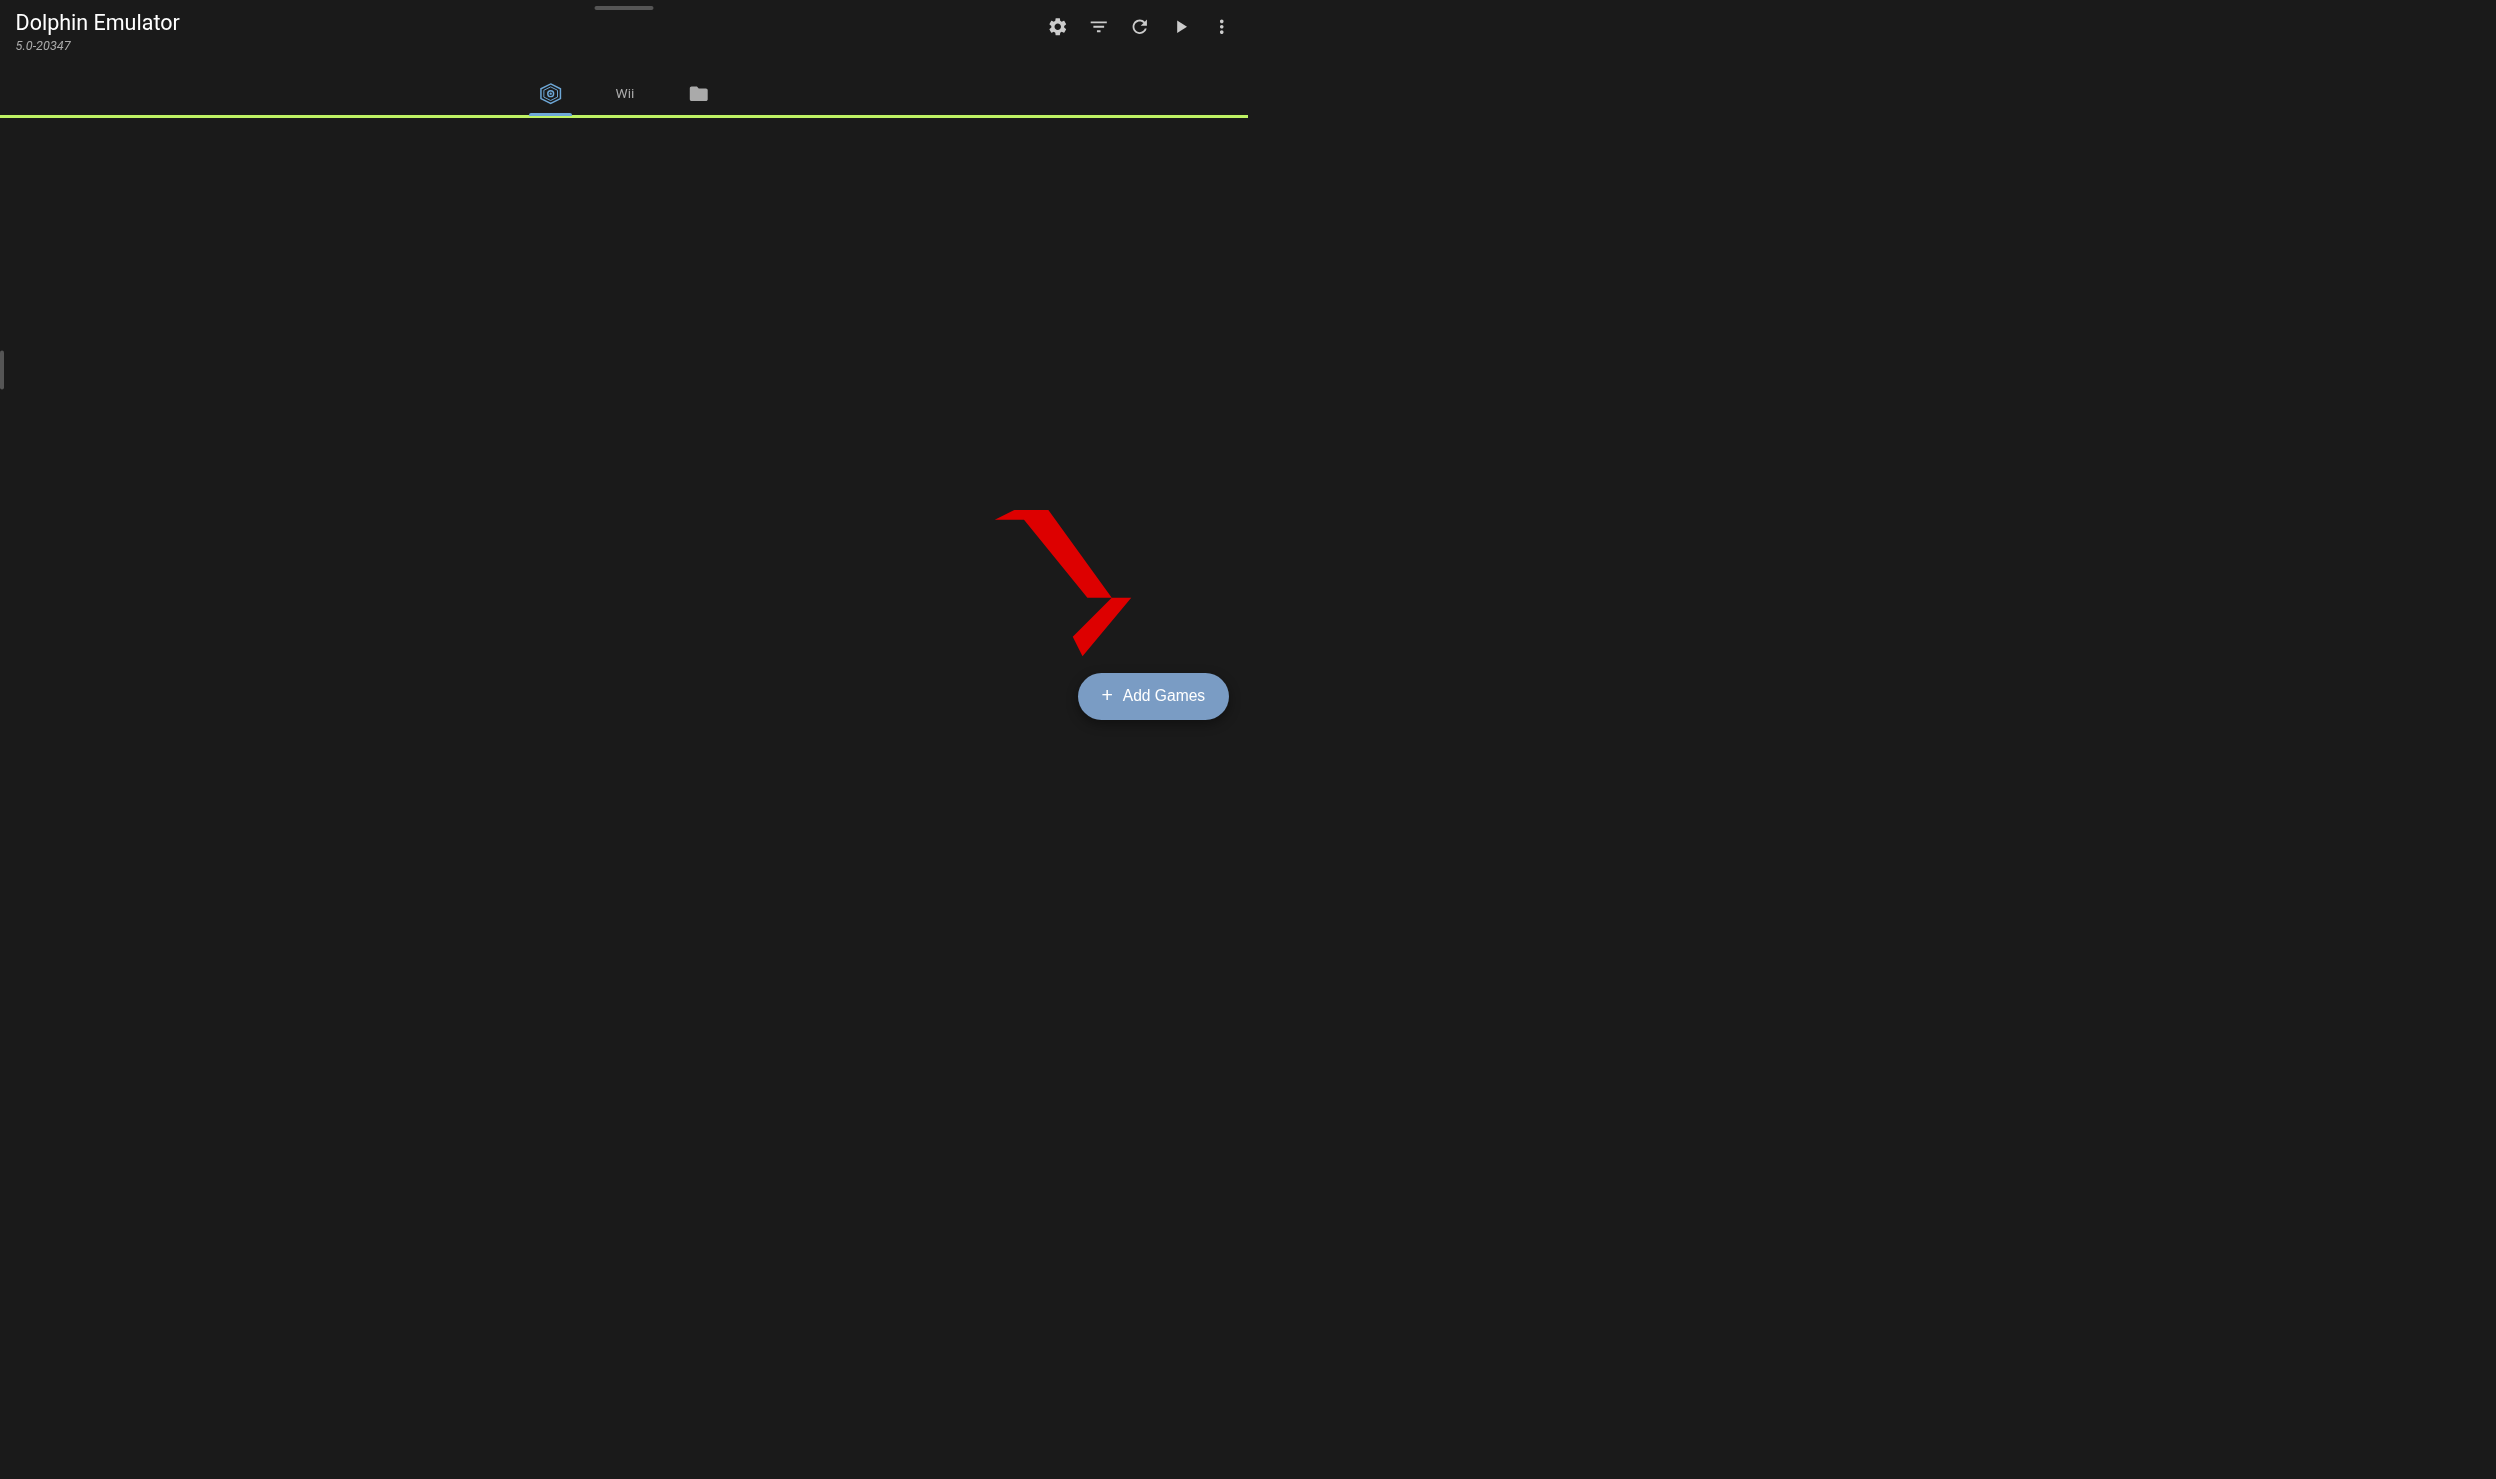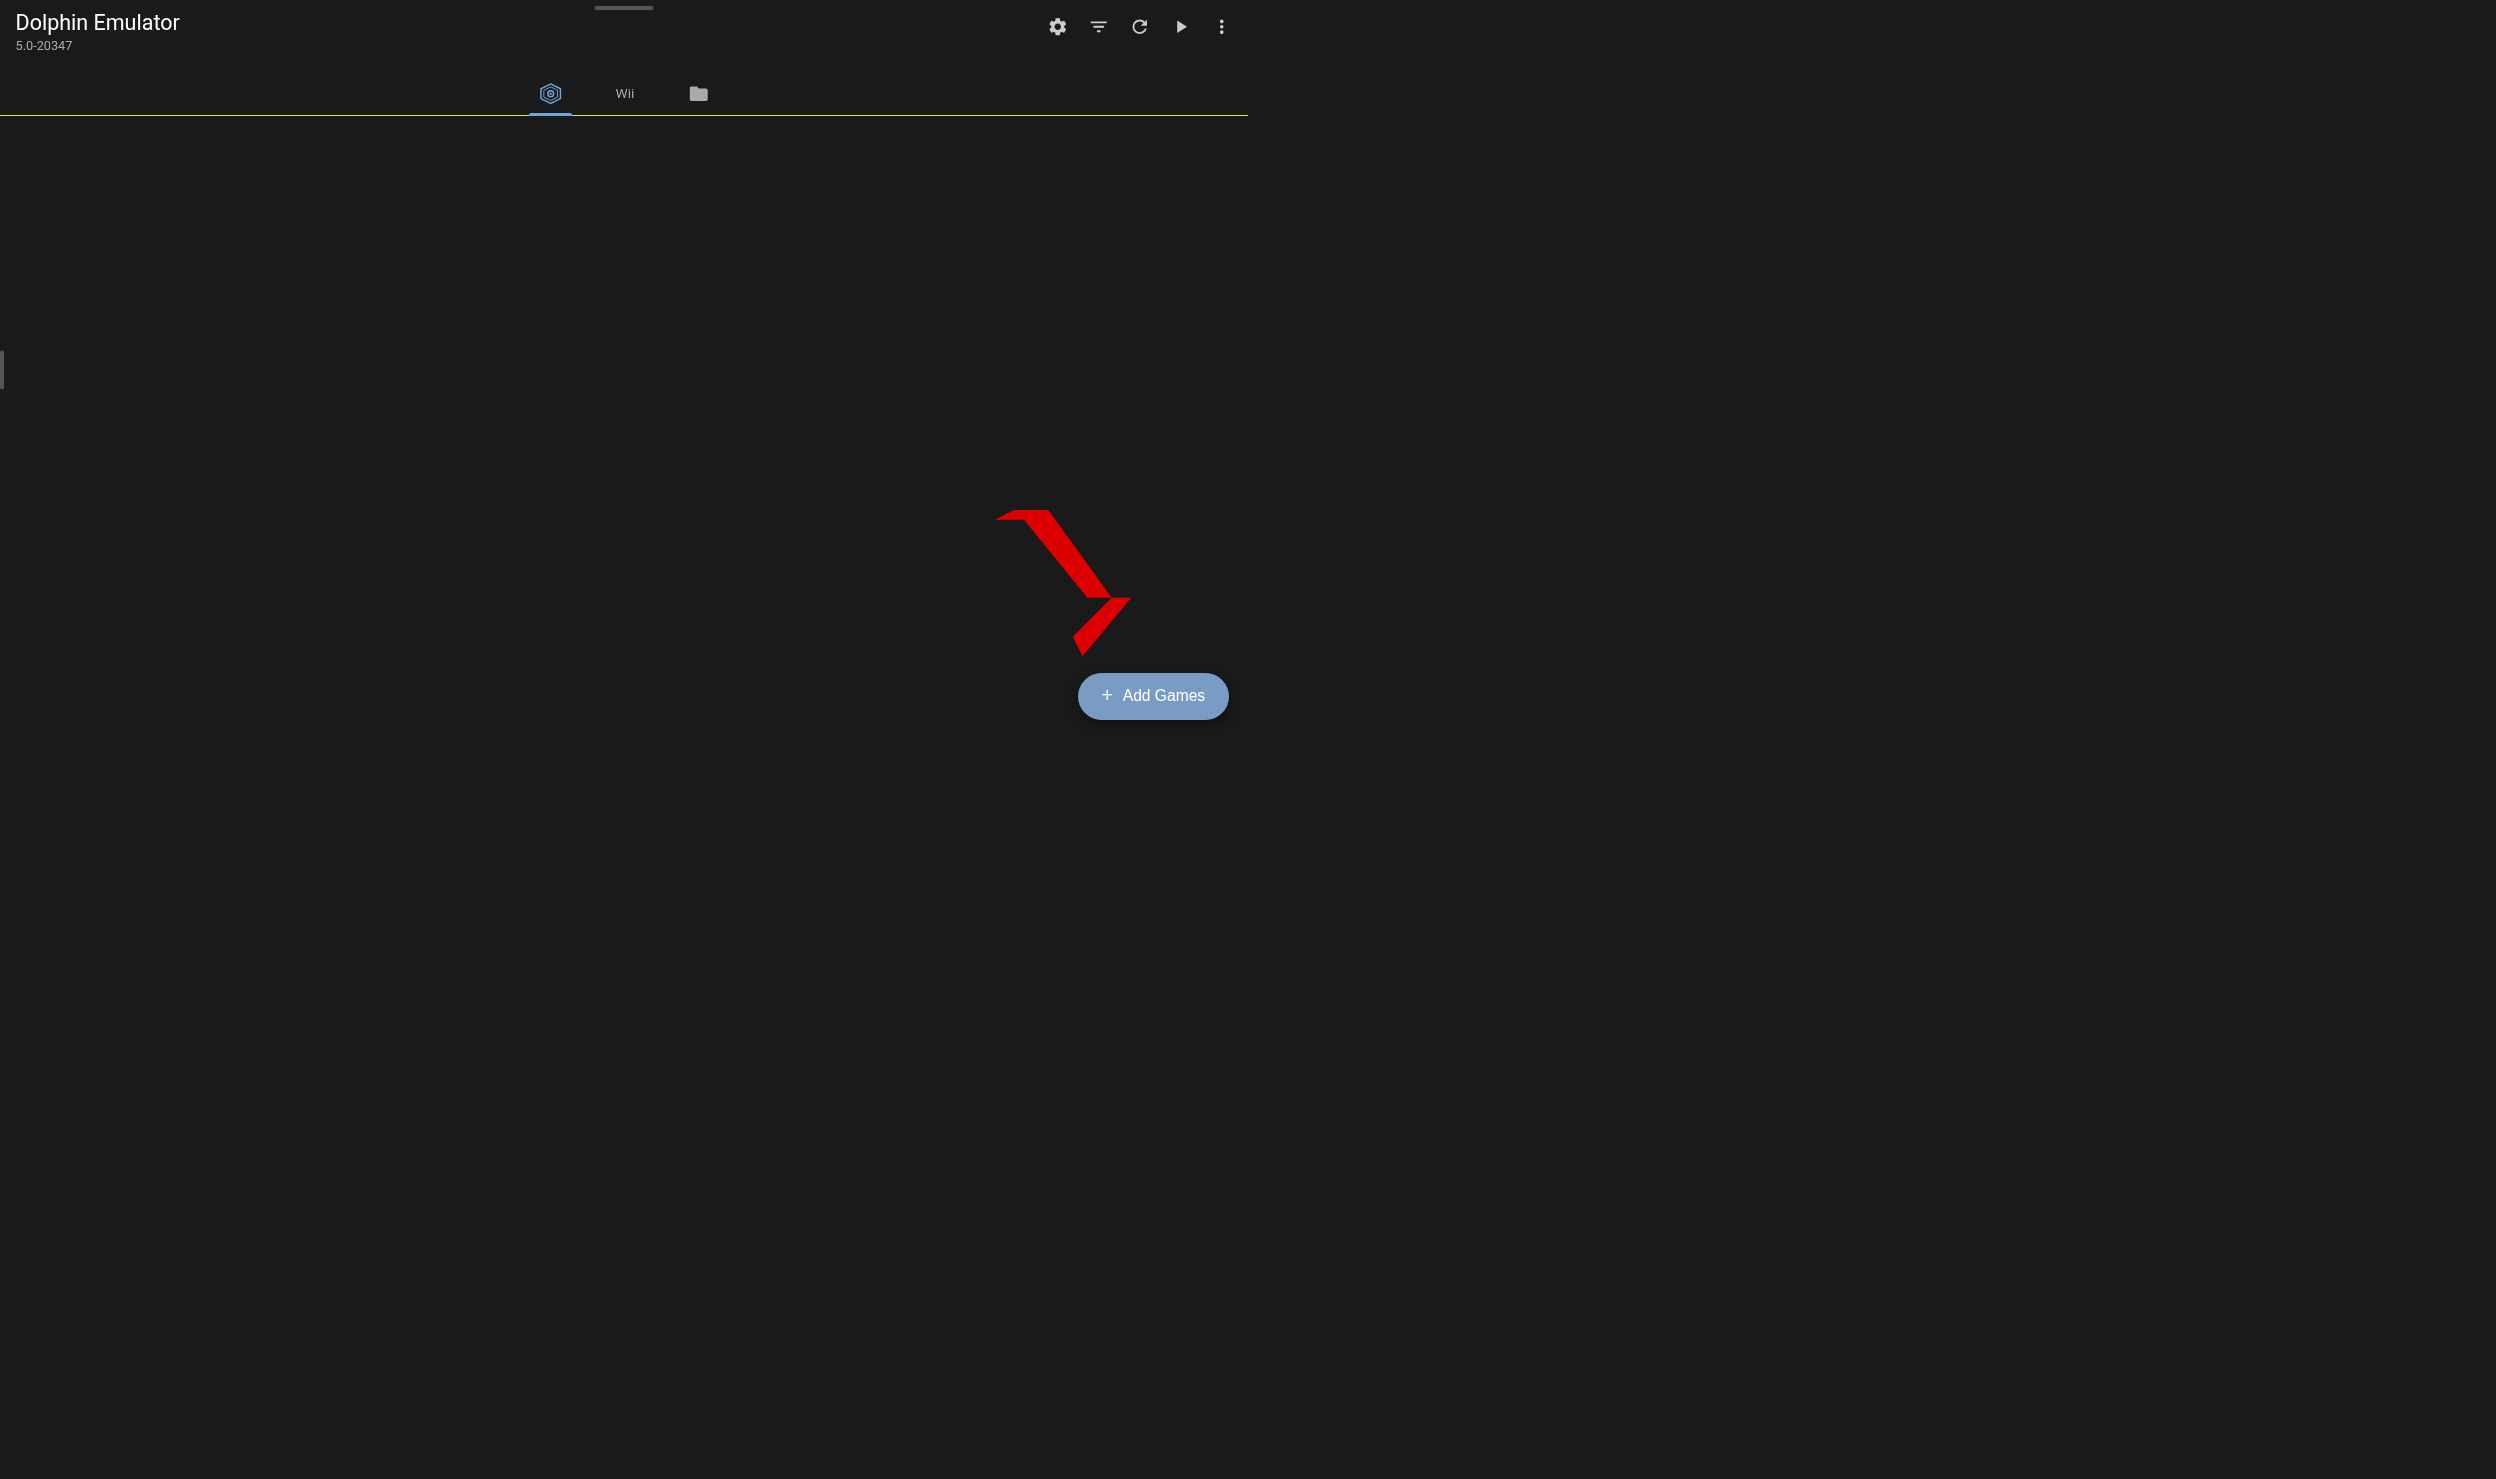"5.0-20347" .app-version { font-style: none -> italic }
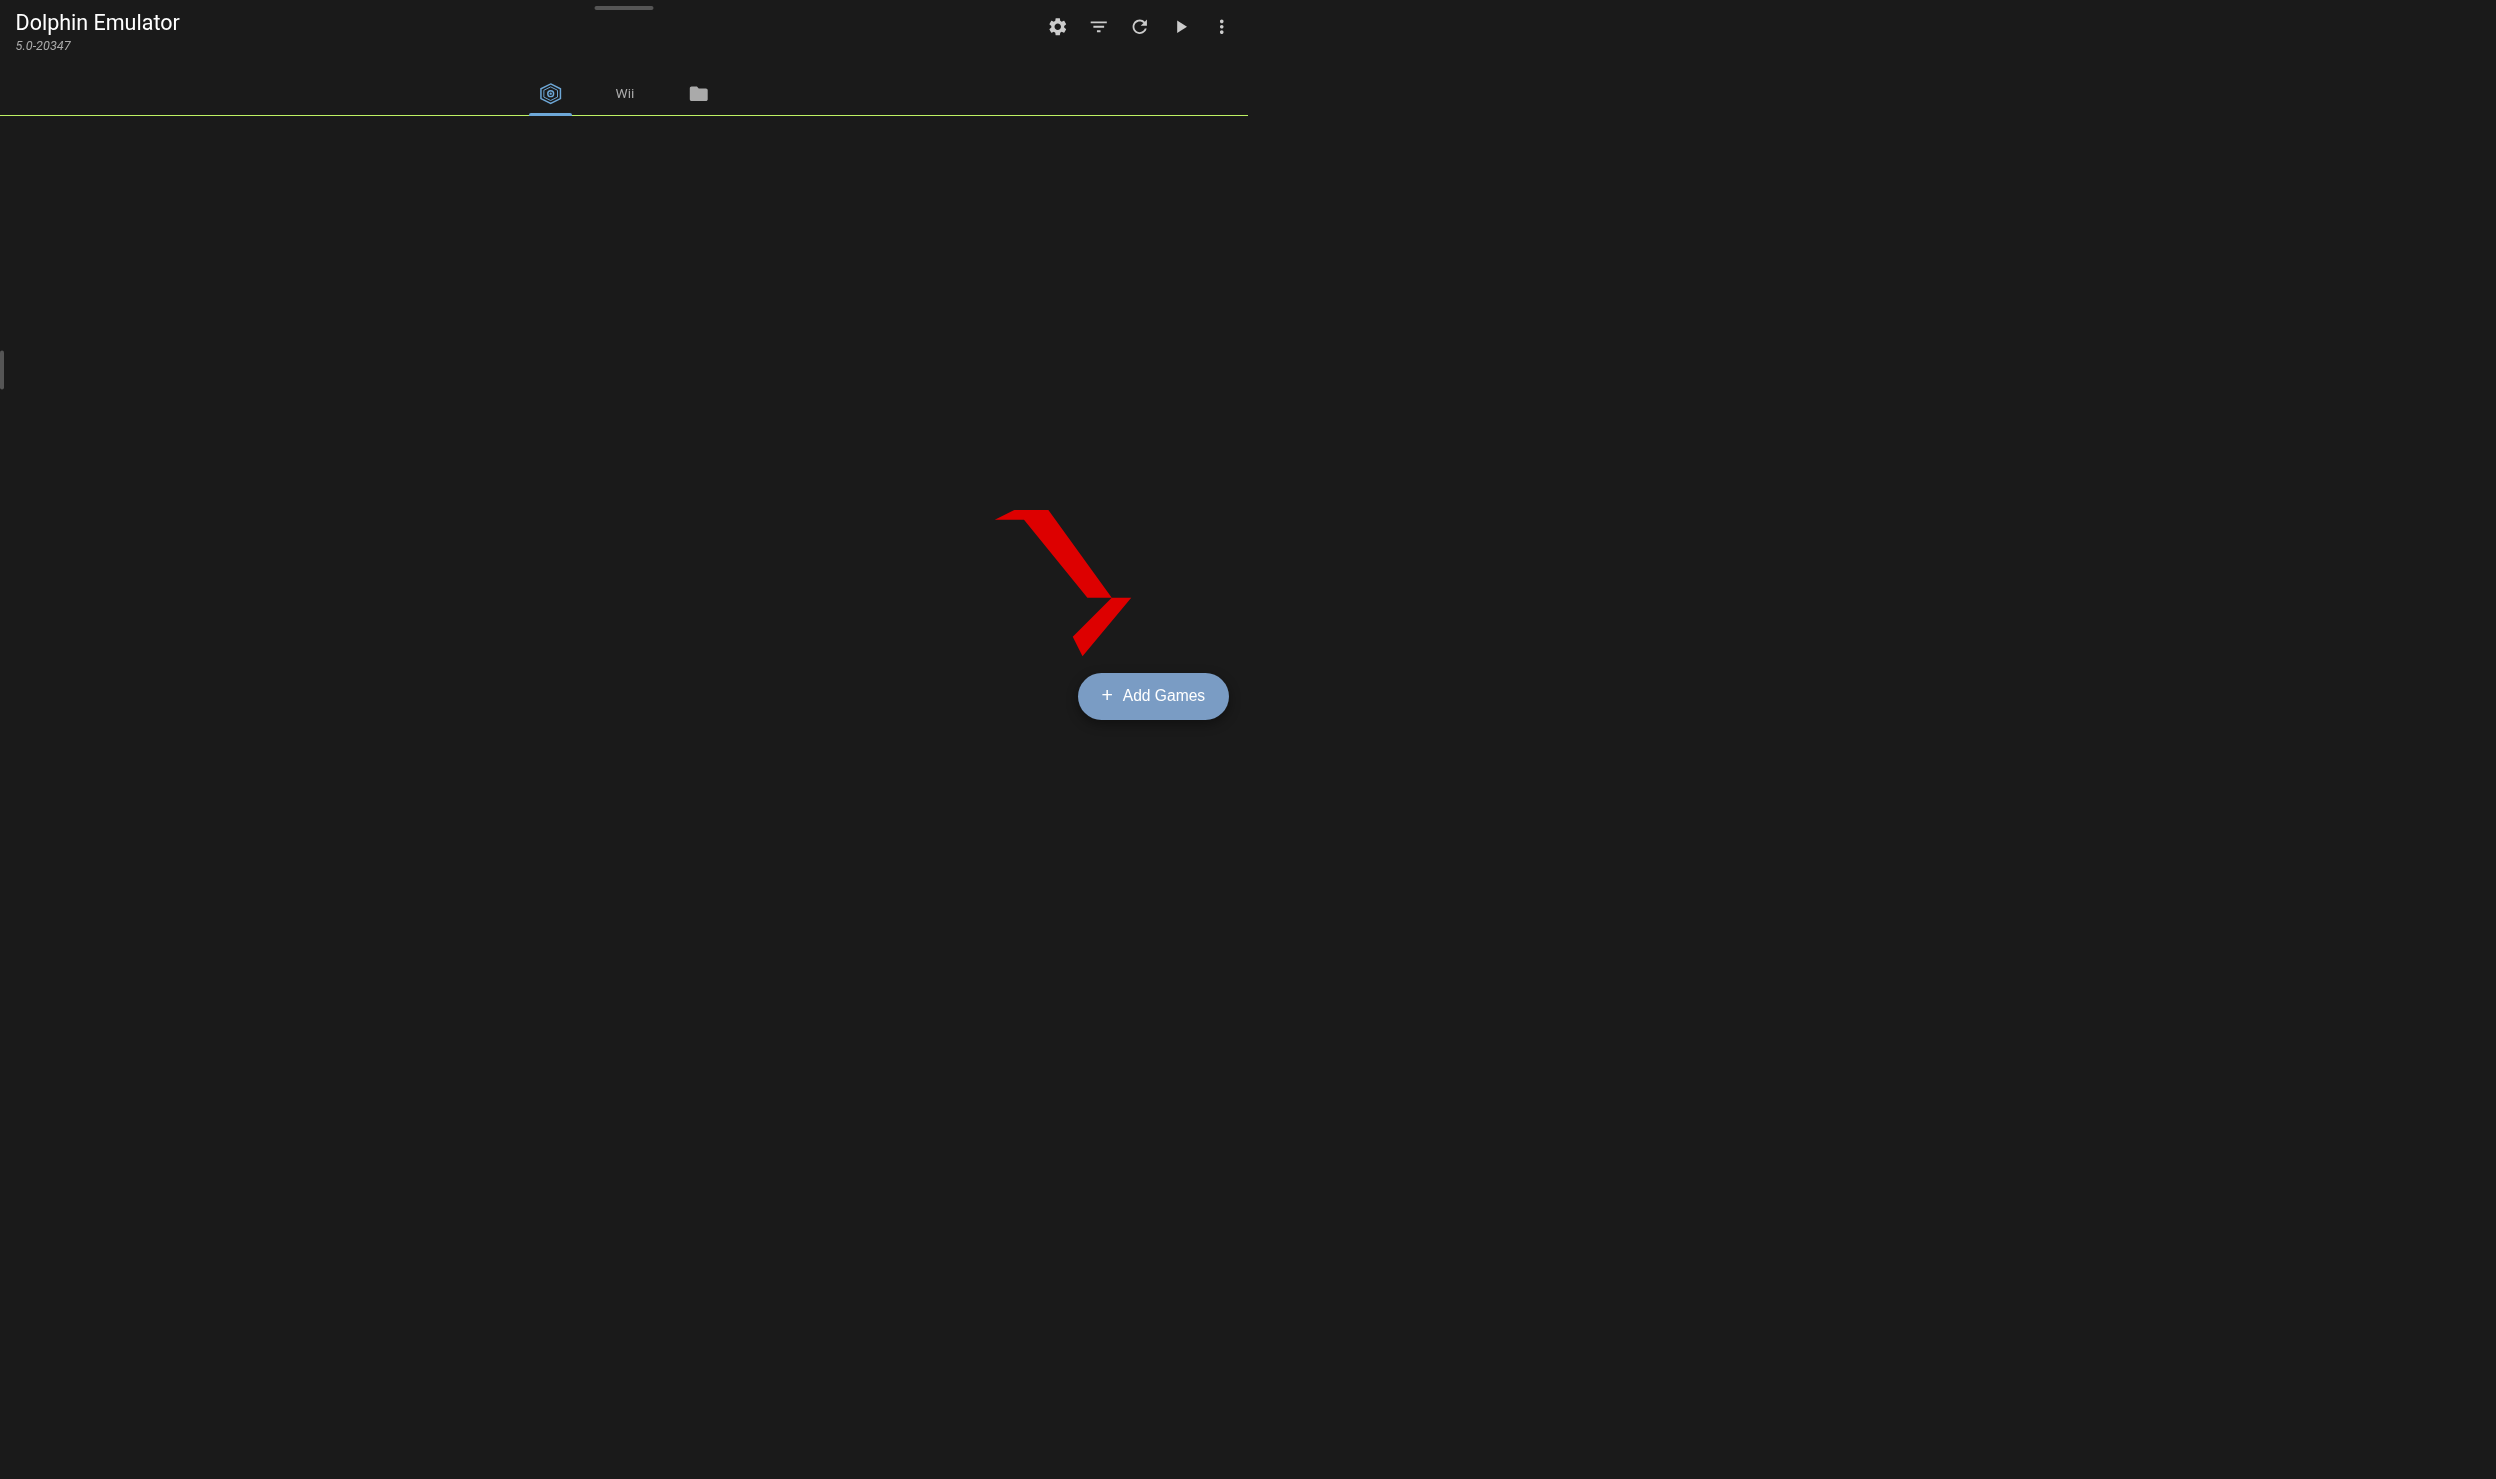"Wii" .tabs-container { border-bottom: 1px solid #bef264 -> 3px solid #bef264 }
